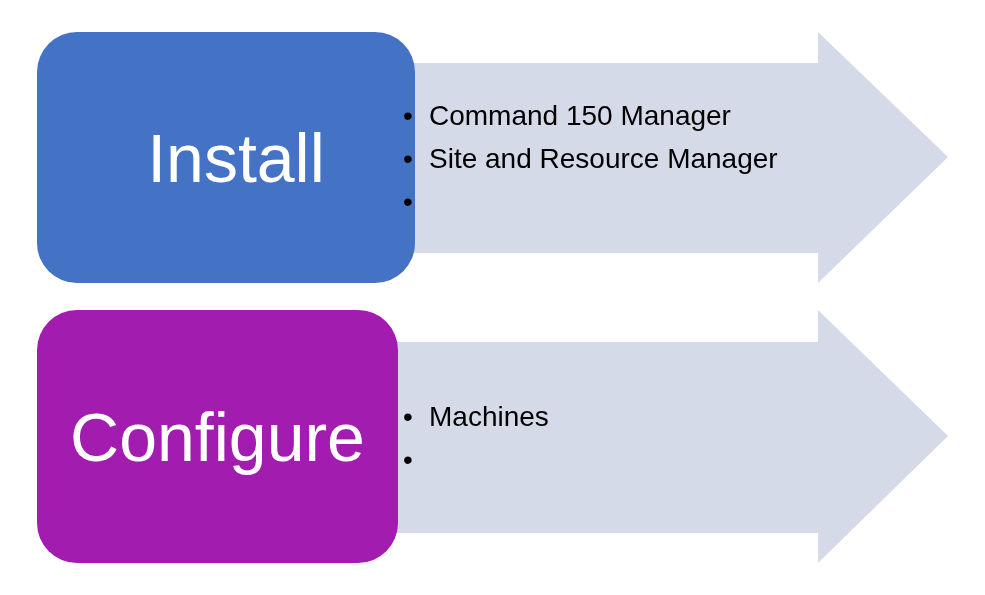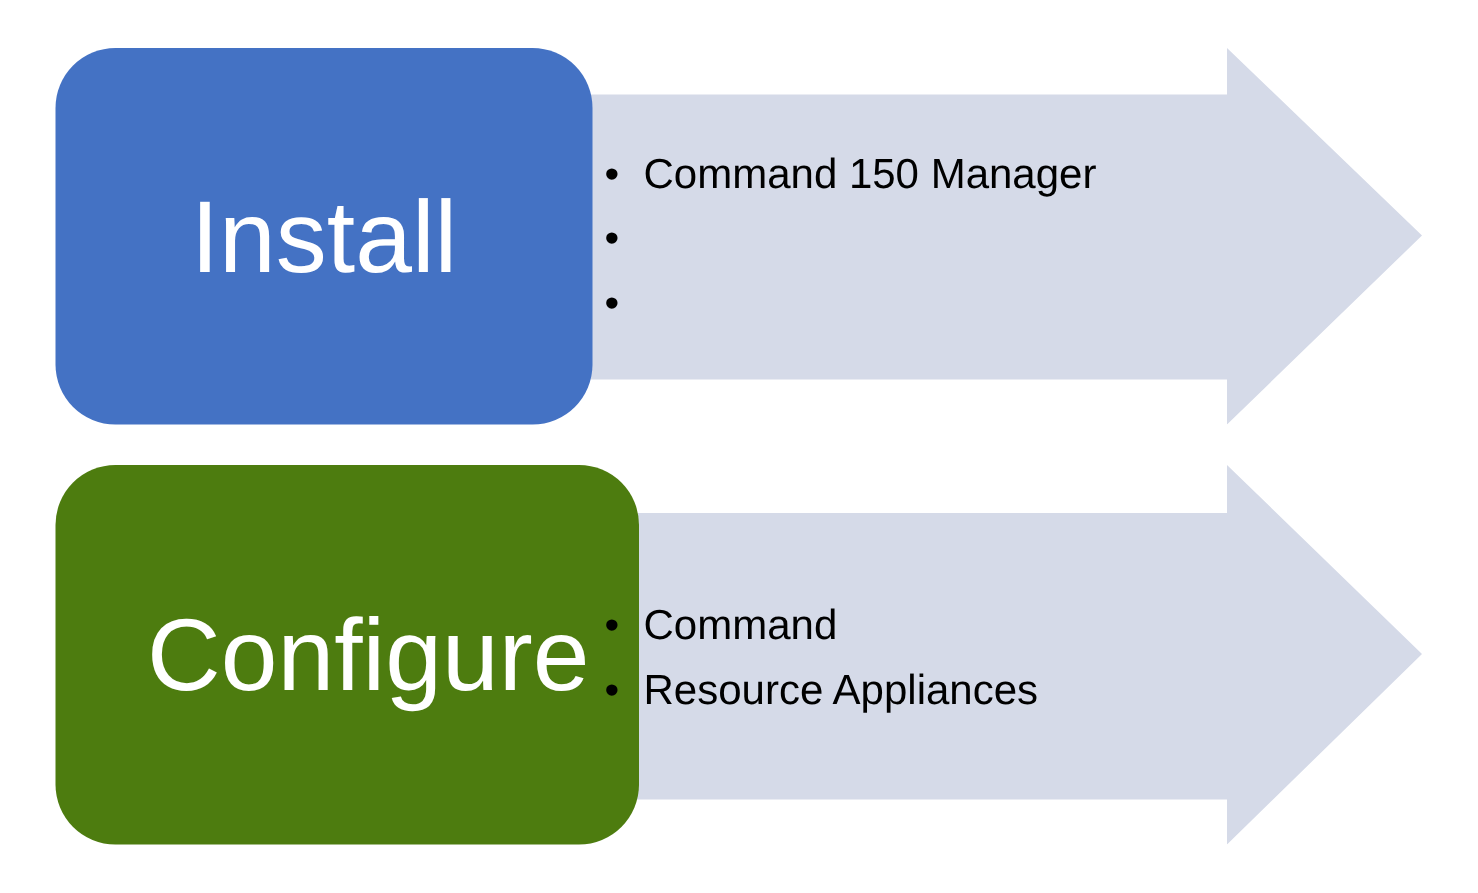"Install" div.stage { padding-left: none -> 20px }
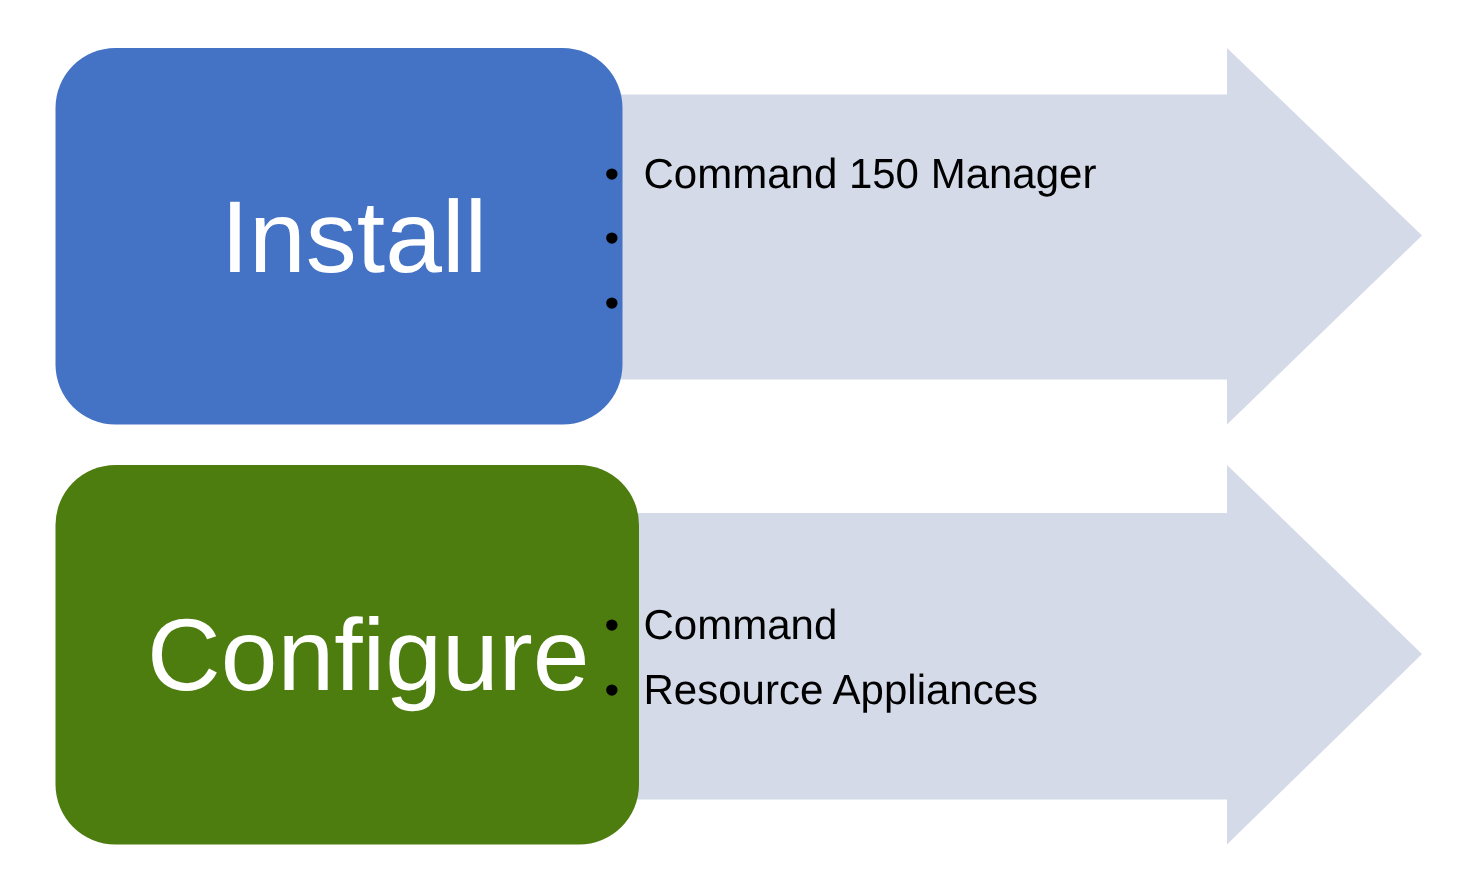"Site and Resource Manager" span.item-text { html: none -> <span>Site and Resource Manager</span> }
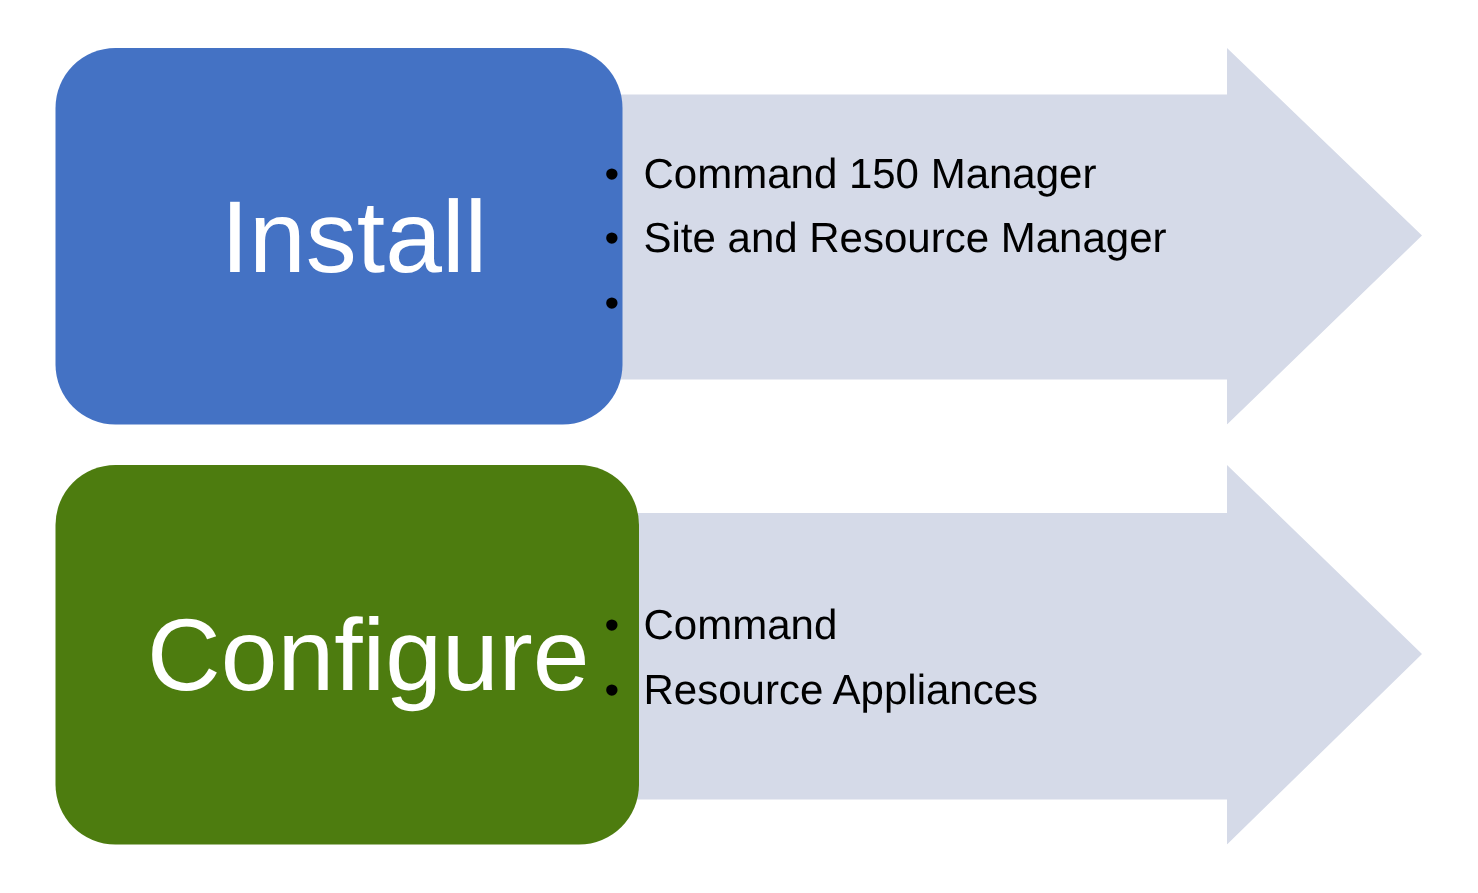"Configure" div.stage { background-color: #4d7c0f -> #a21caf; padding-left: 28px -> none }
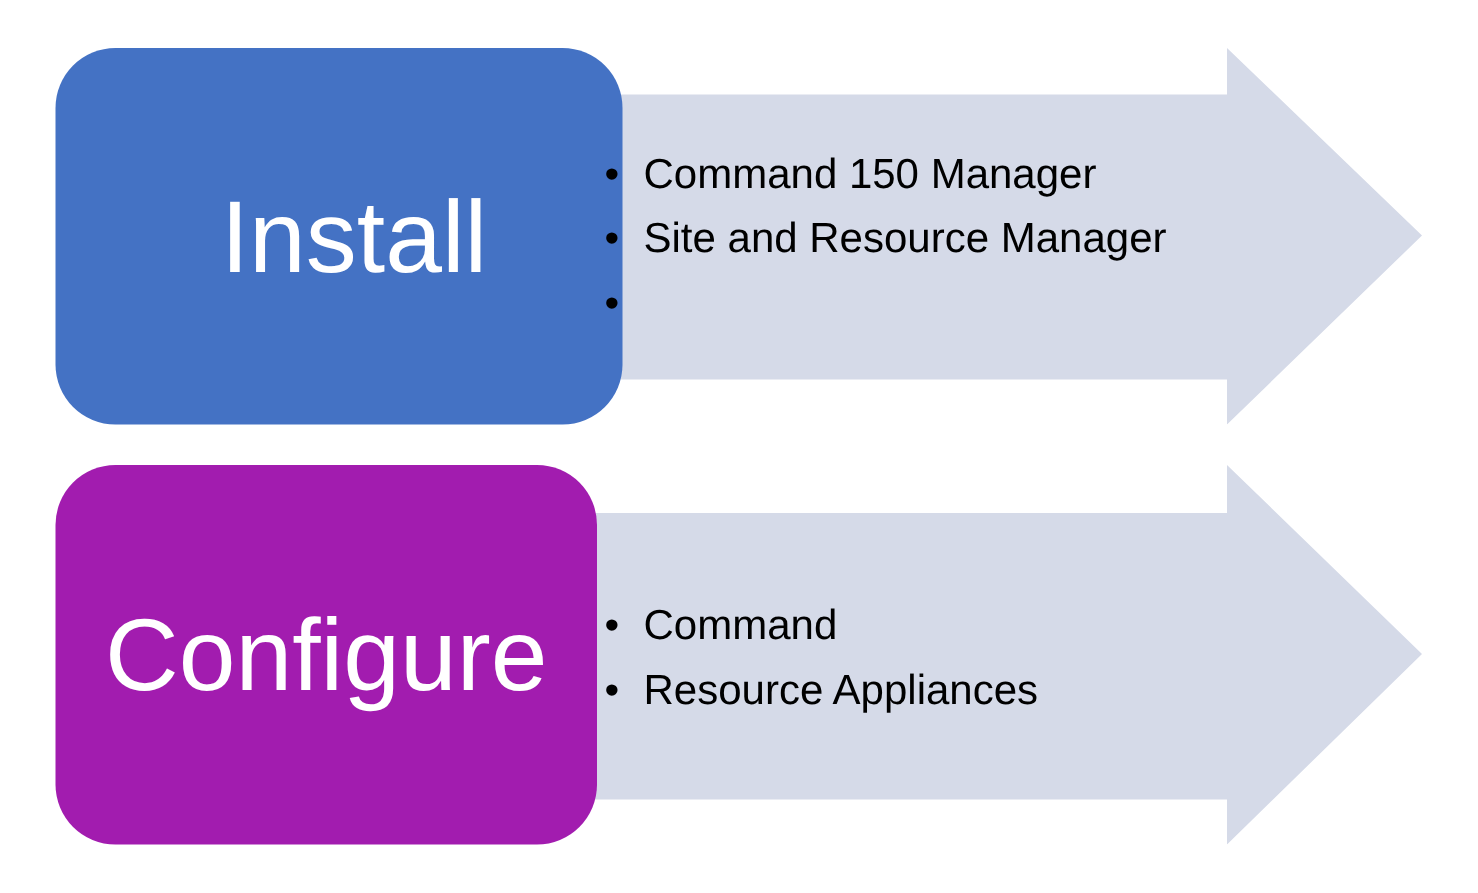"Command" span.item-text { text: Command -> Machines }
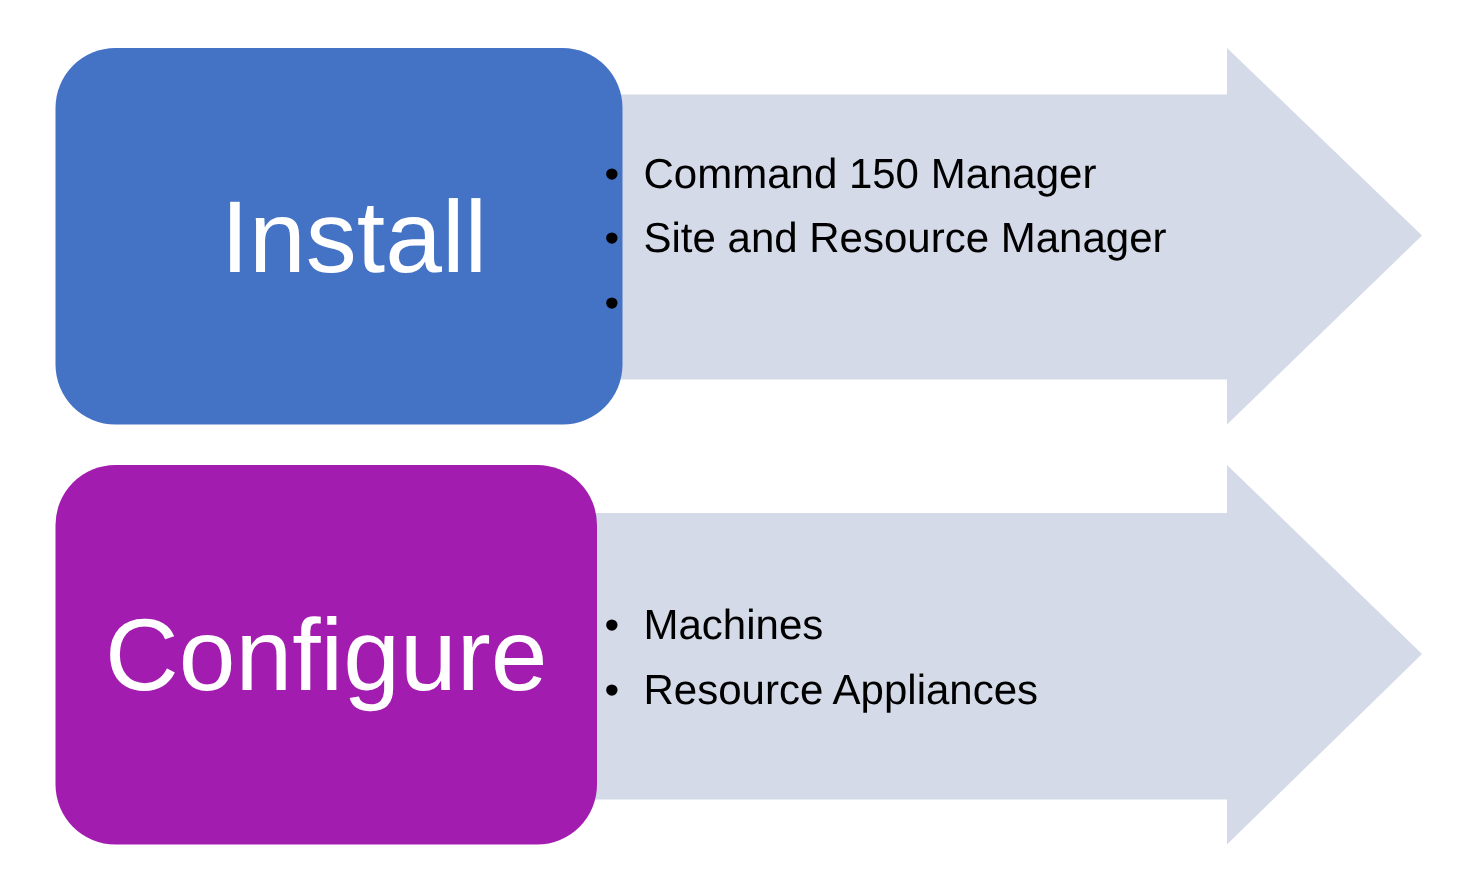"Resource Appliances" span.item-text { html: <span>Resource Appliances</span> -> none }
